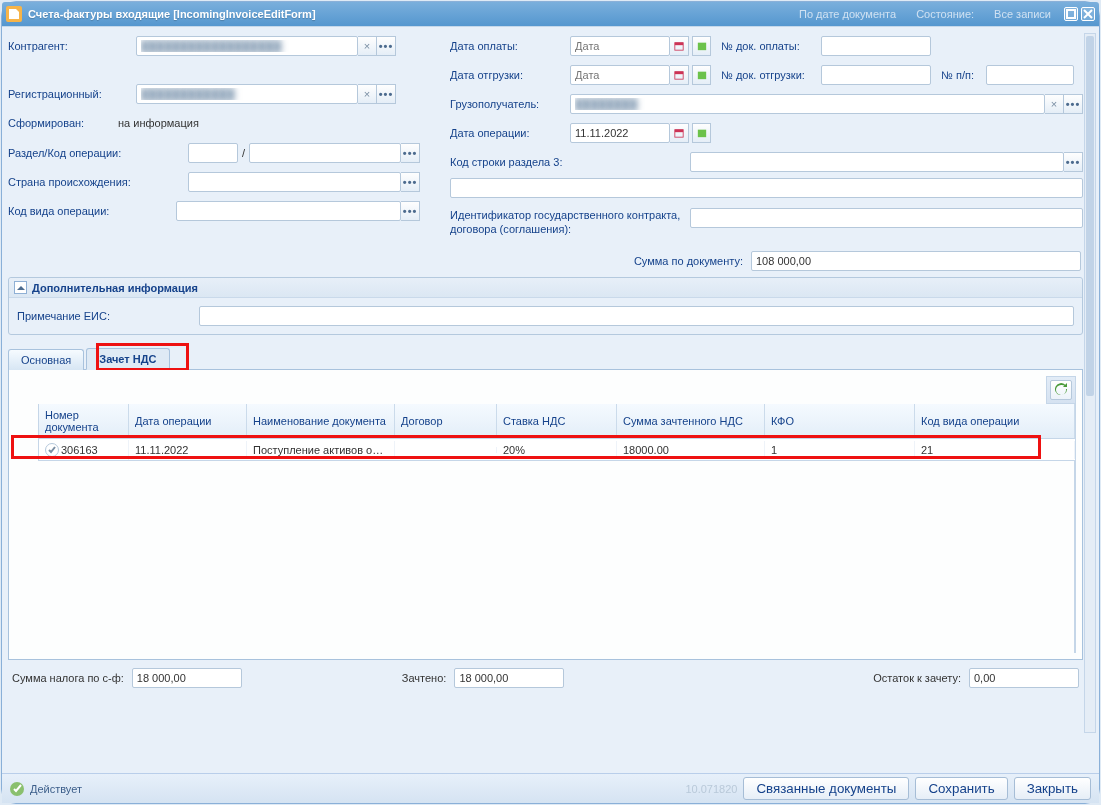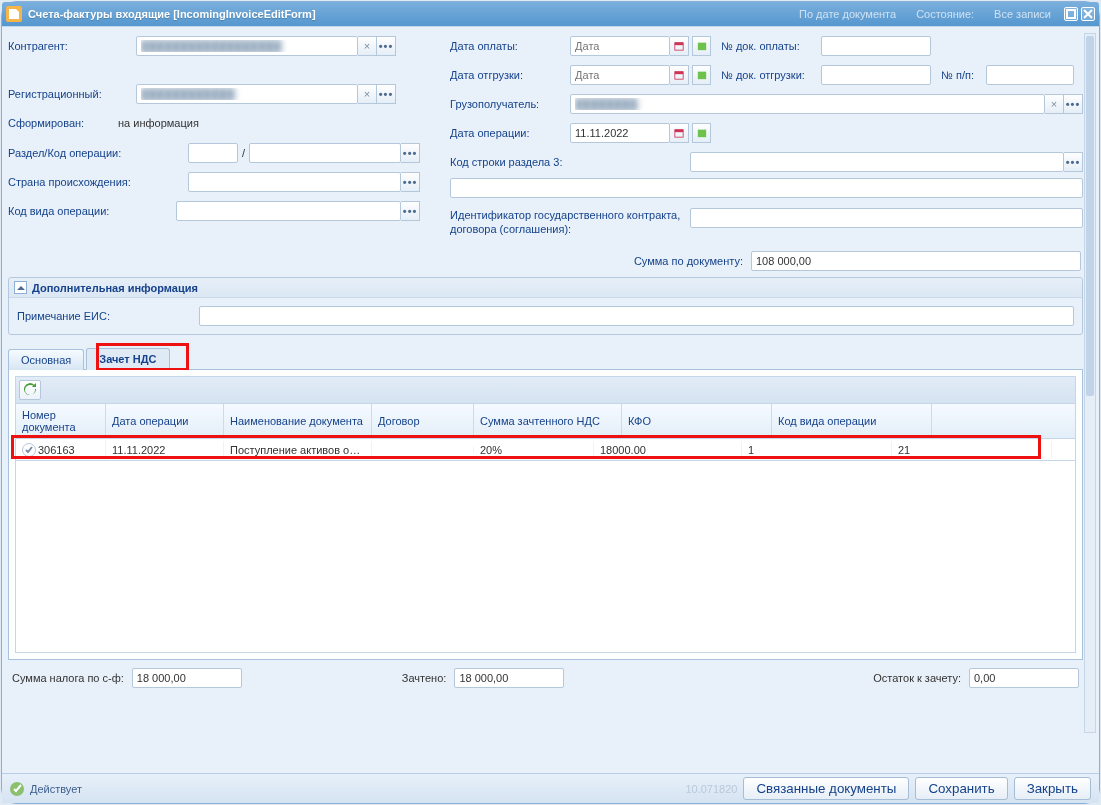"Номер документа" div.tabbody { align-items: none -> flex-end }
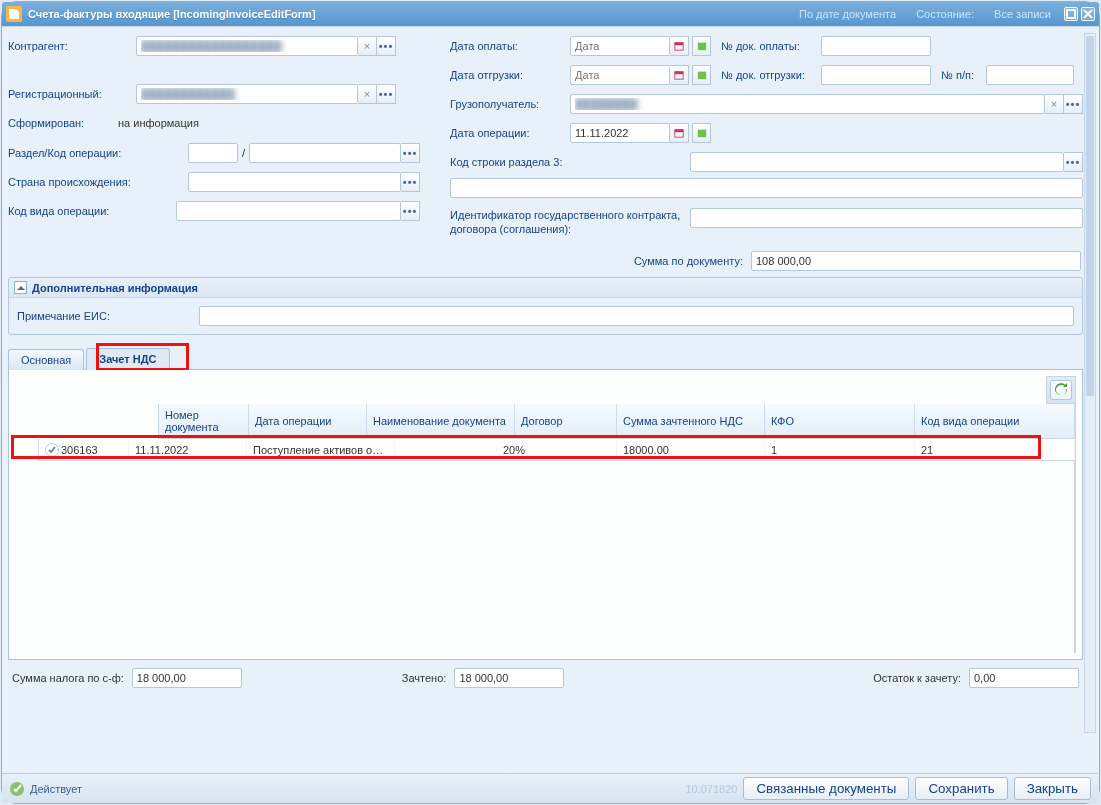"Ставка НДС" div.gh { html: none -> <div>Ставка НДС</div> }
